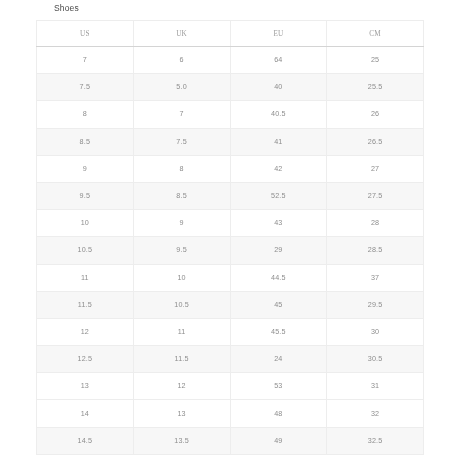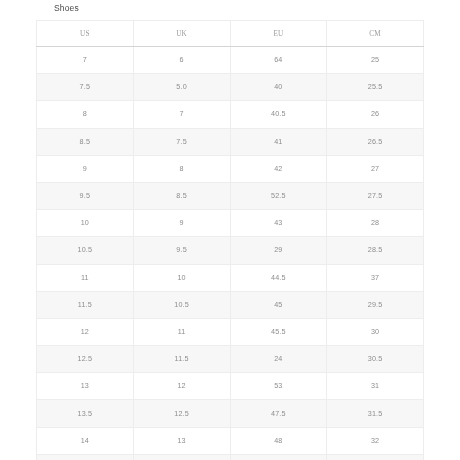"13.5" tr.row-odd { html: <tr> <td>13.5</td> <td>12.5</td> <td>47.5</td> <td>31.5</td> </tr> -> none }
